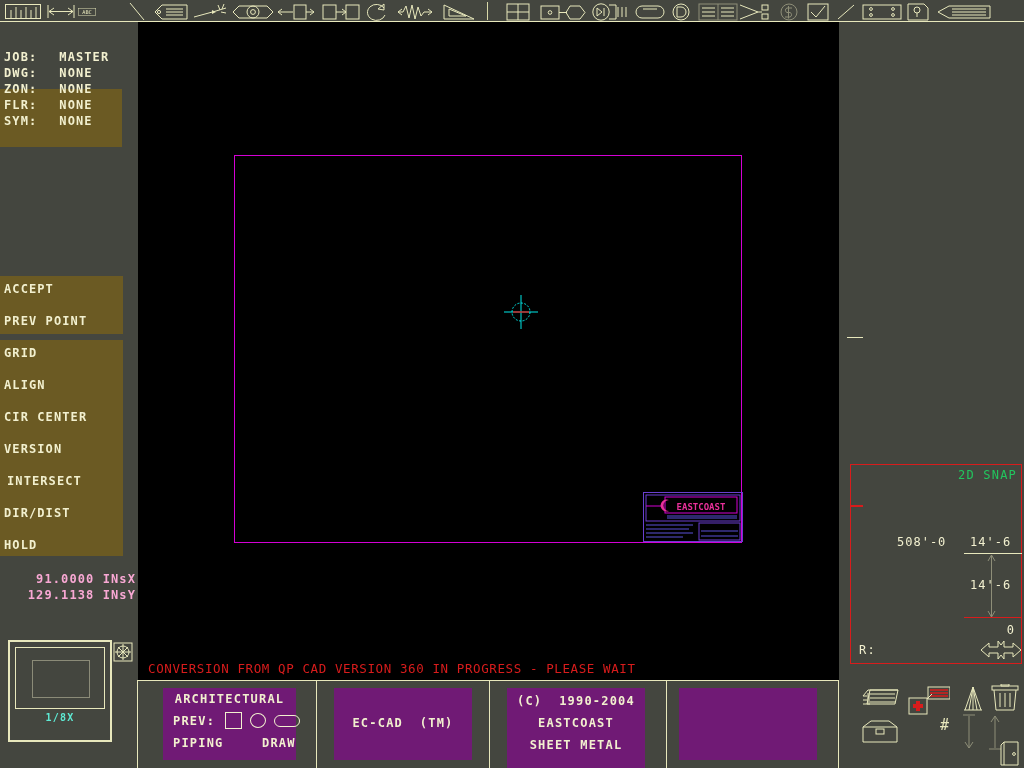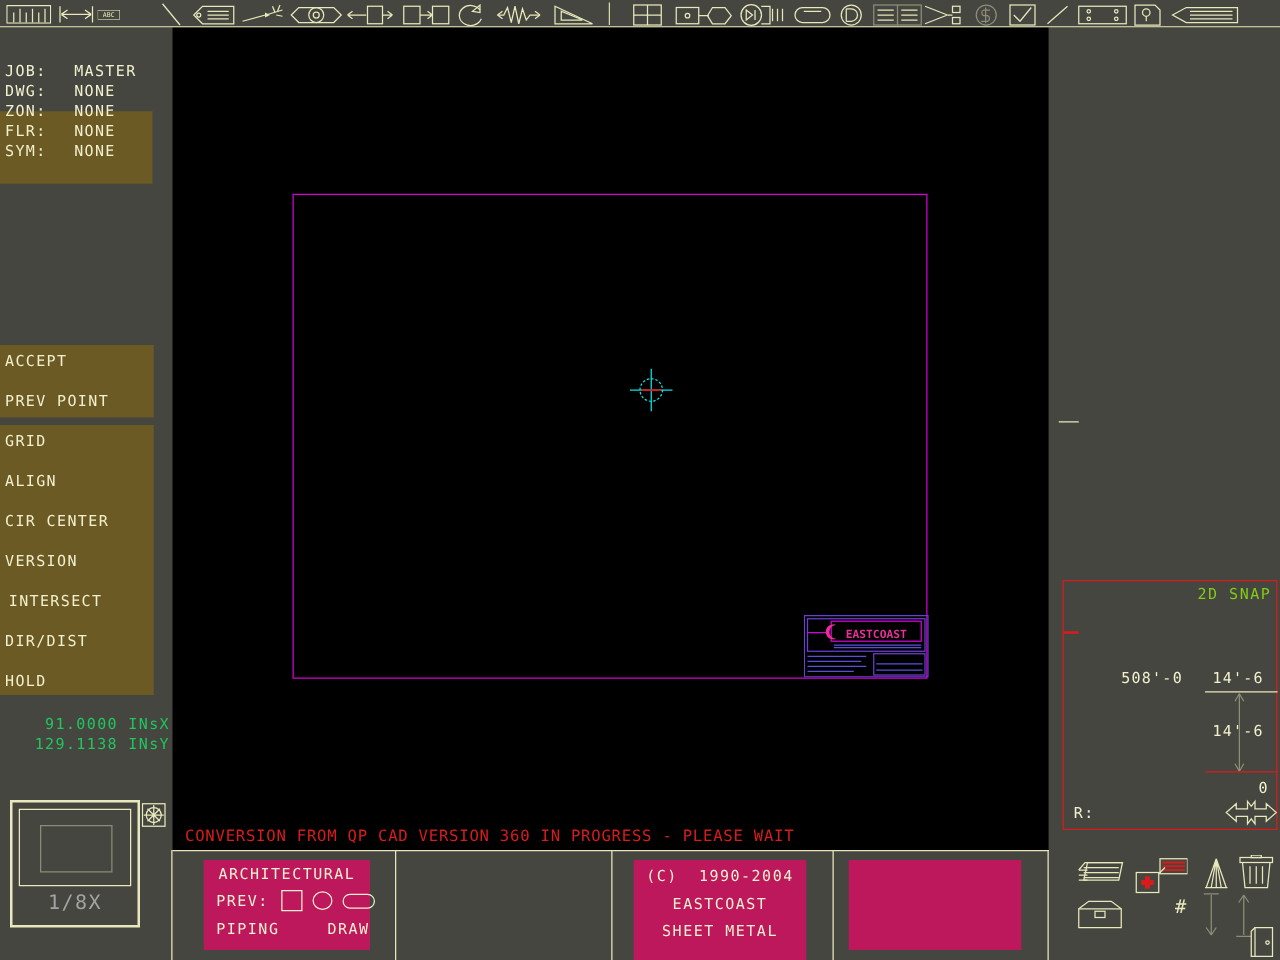"JOB: MASTER" .leftpanel { font-weight: none -> bold }
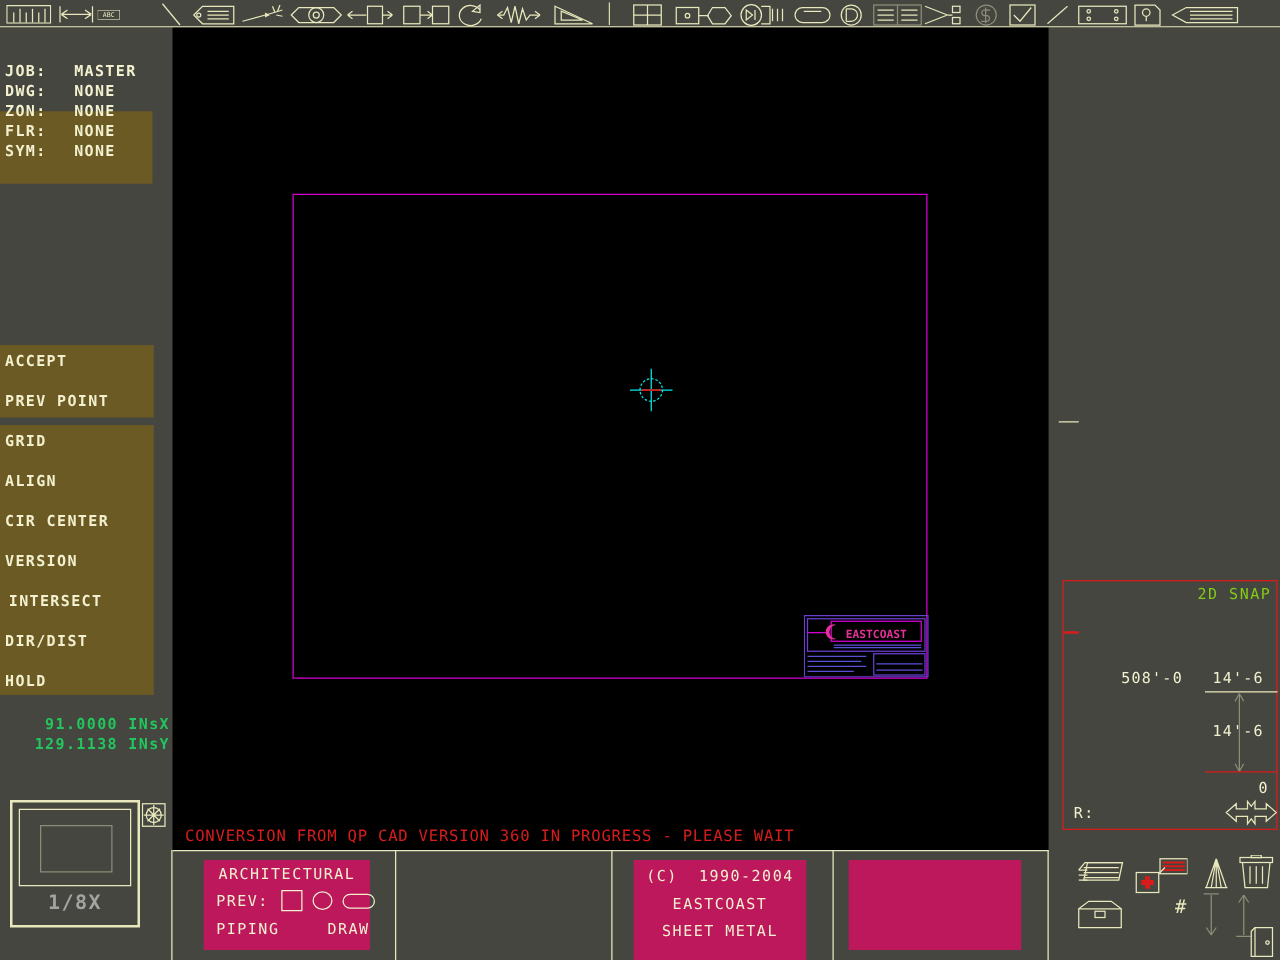"2D SNAP" .snaplbl { color: #84cc16 -> #22c55e }
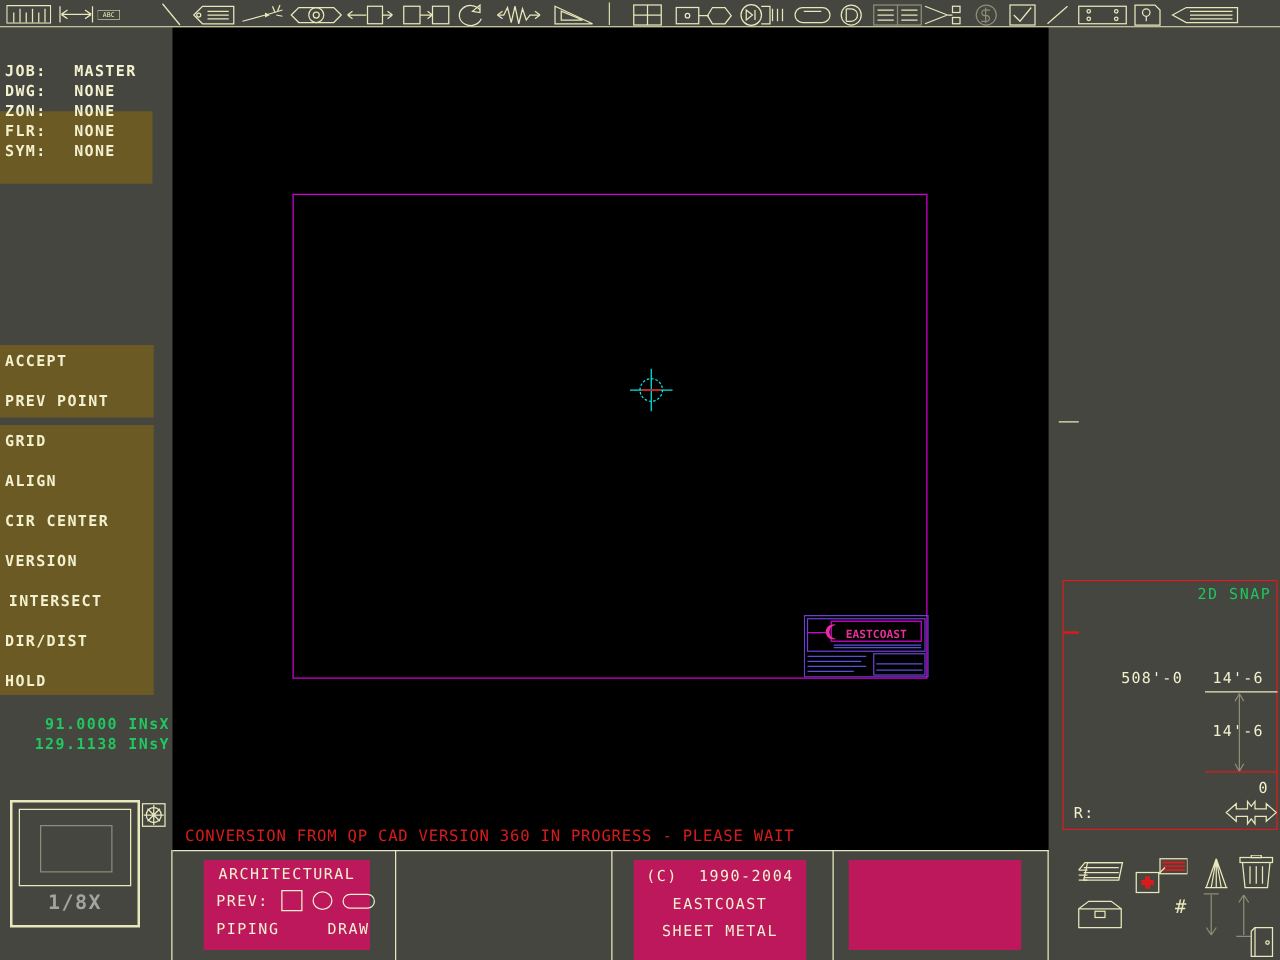"91.0000 INsX" .coordline { color: #22c55e -> #f9a8d4 }
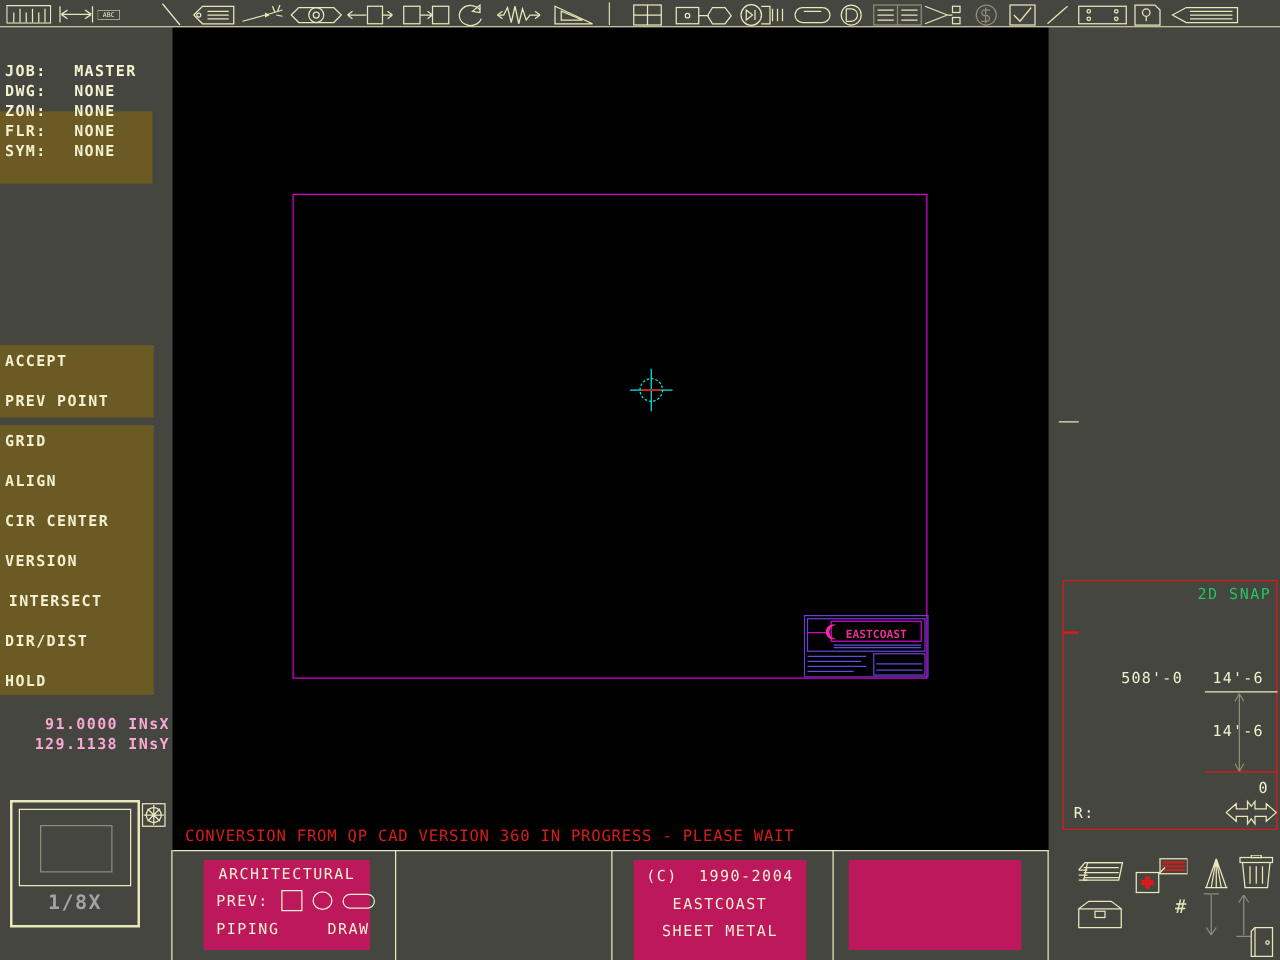"ARCHITECTURAL" .bluepanel { background: #be185d -> #701a75; font-weight: none -> bold }
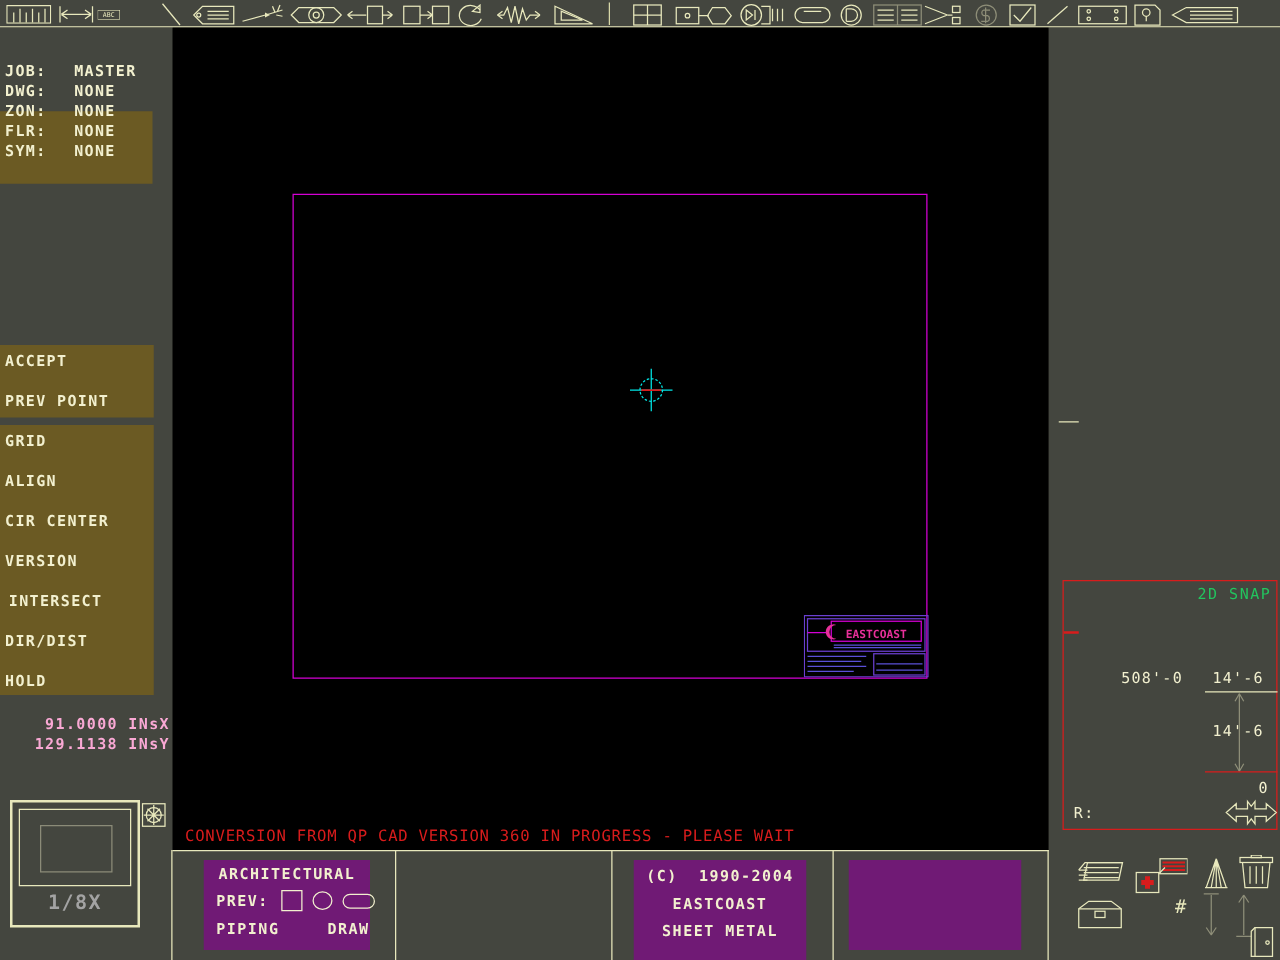"1/8X" .zoomlbl { color: #a3a3a3 -> #5eead4; font-size: 16px -> 10px }
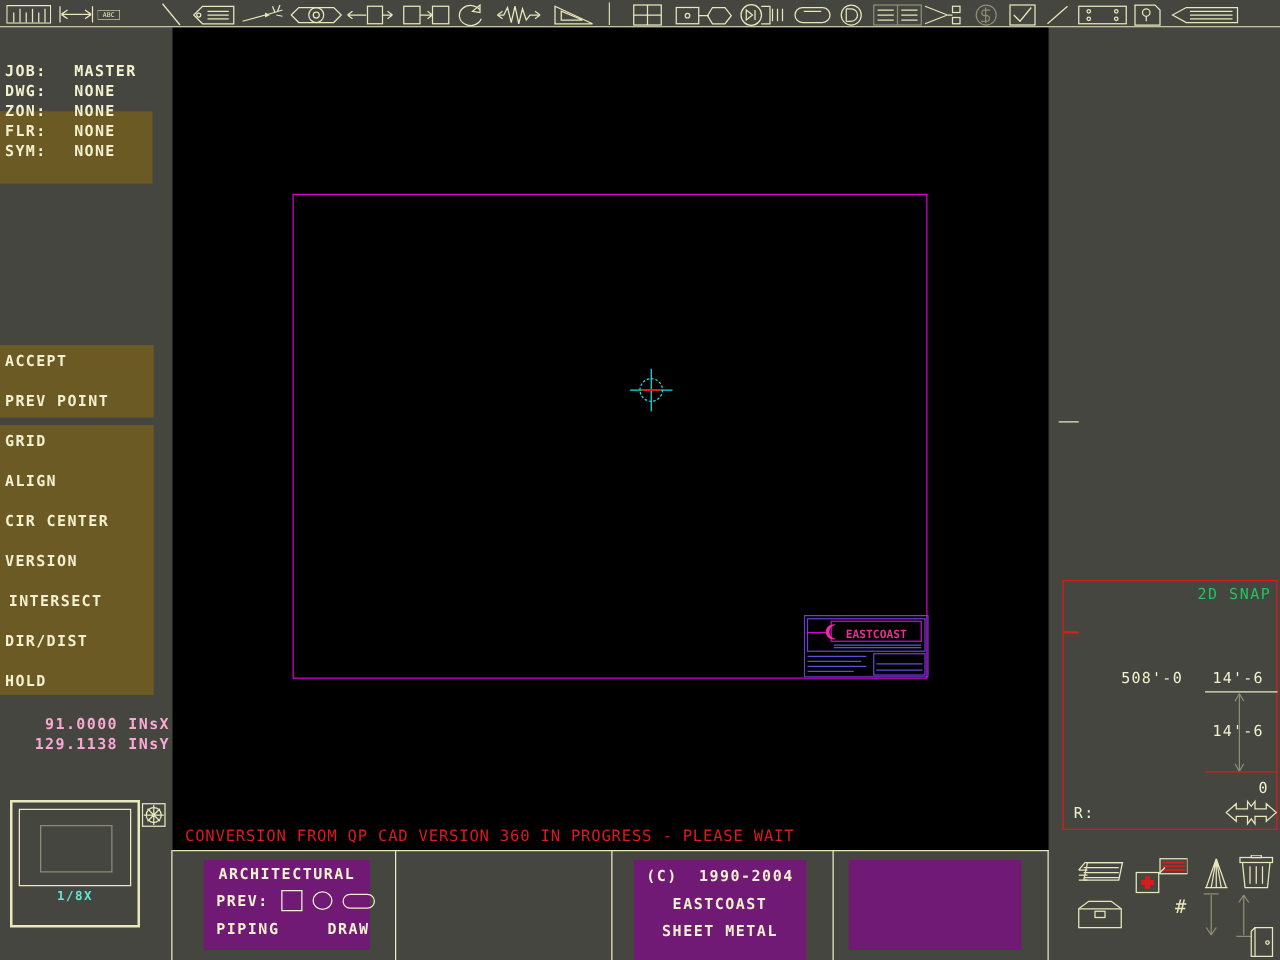"EC-CAD (TM)" div.bluepanel { html: none -> <div> <div>EC-CAD (TM)</div> </div> }
